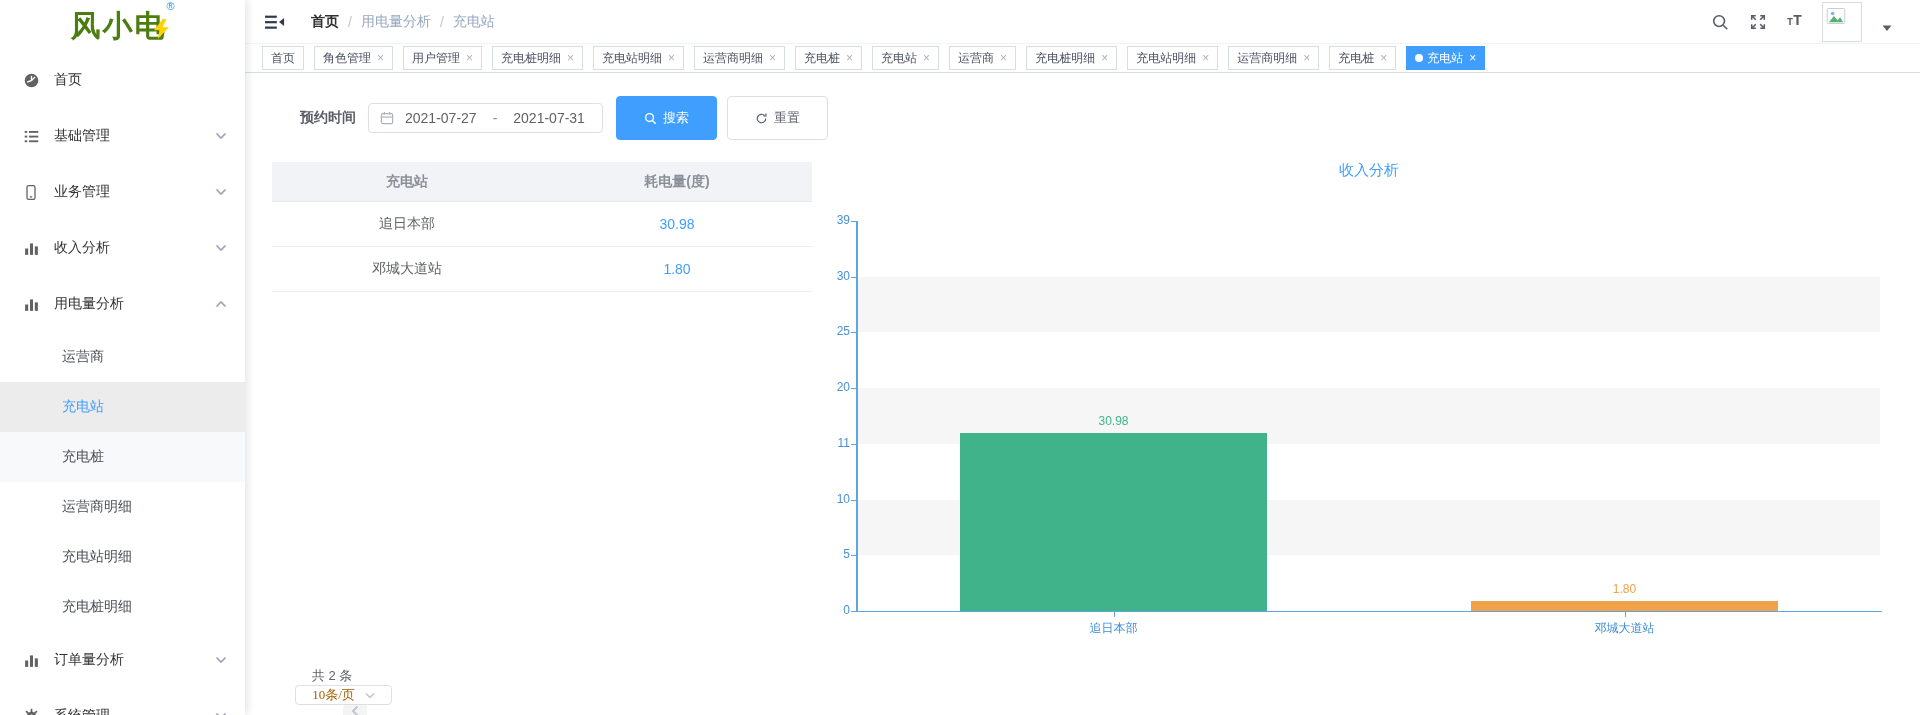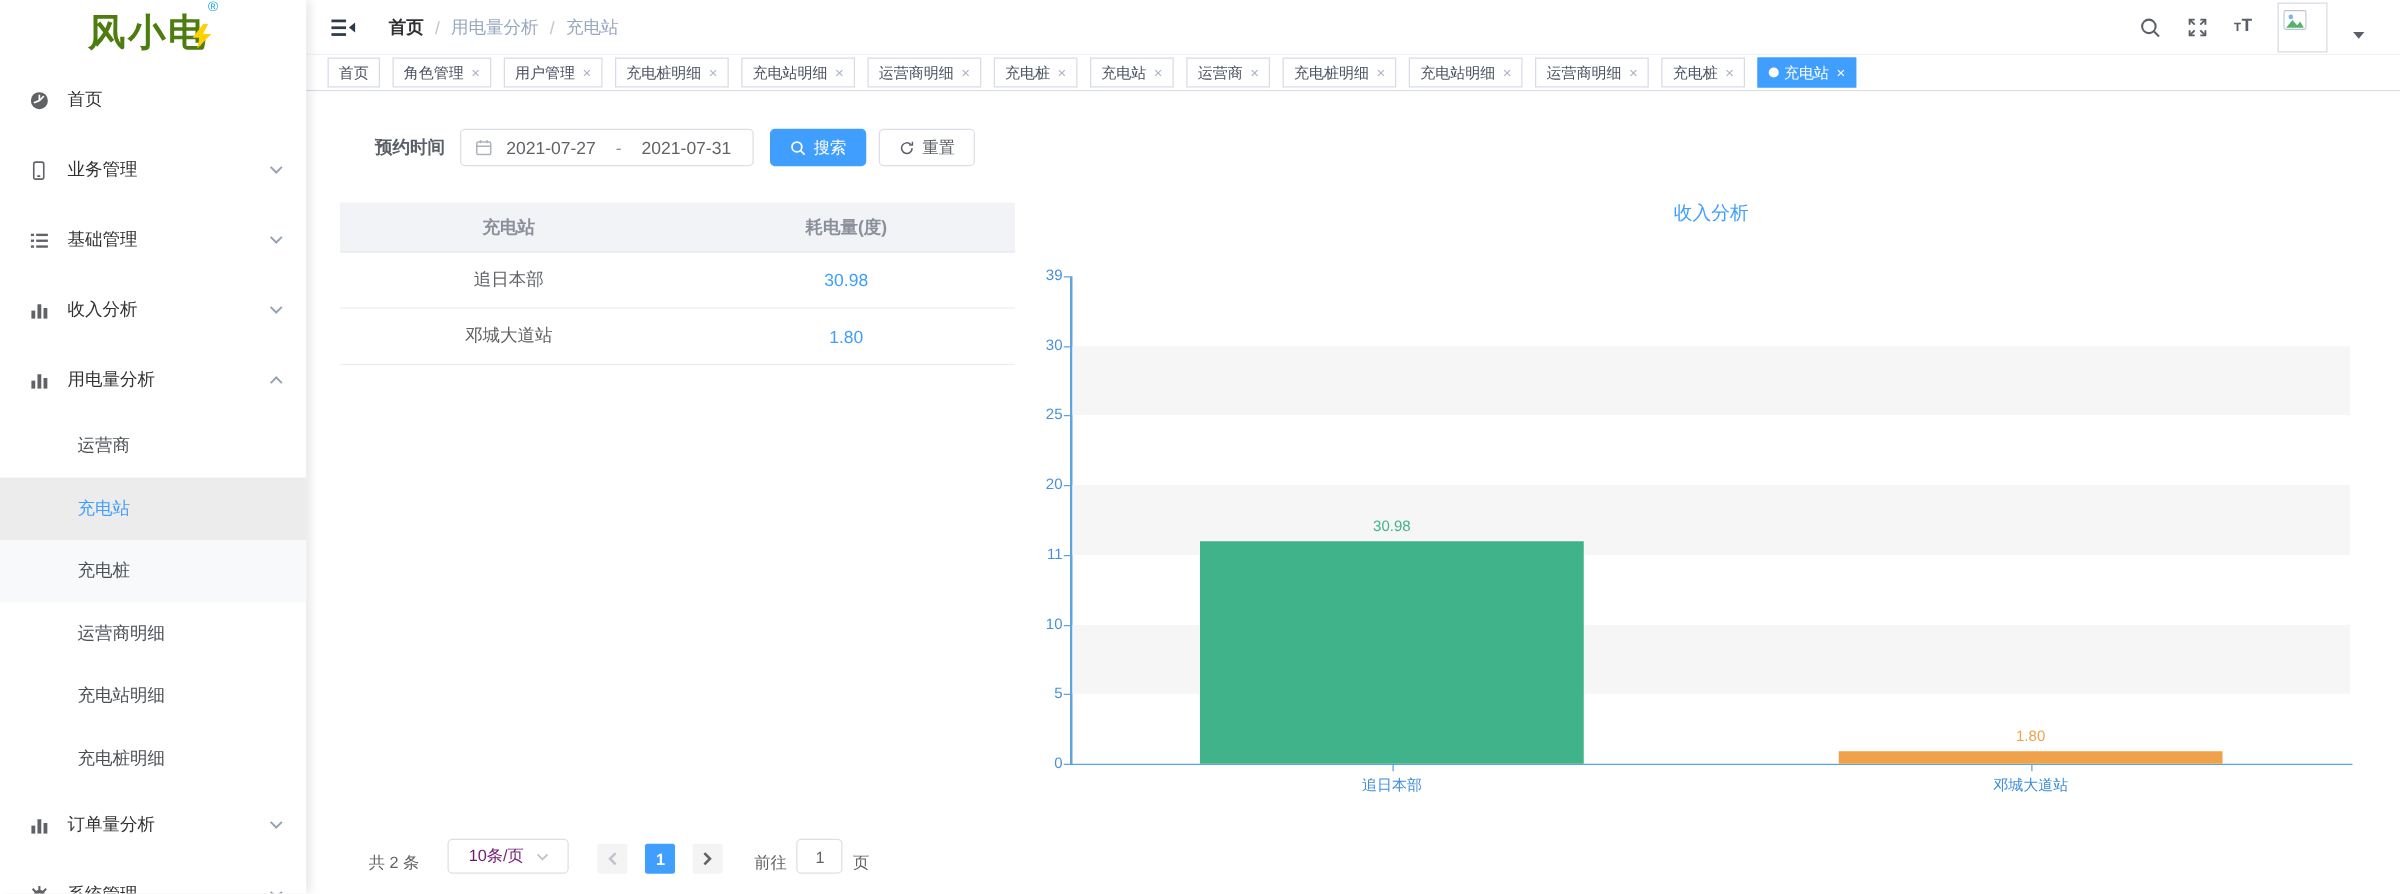"搜索" .btn { height: 30px -> 44px; padding: 0 15px -> 0 27px }
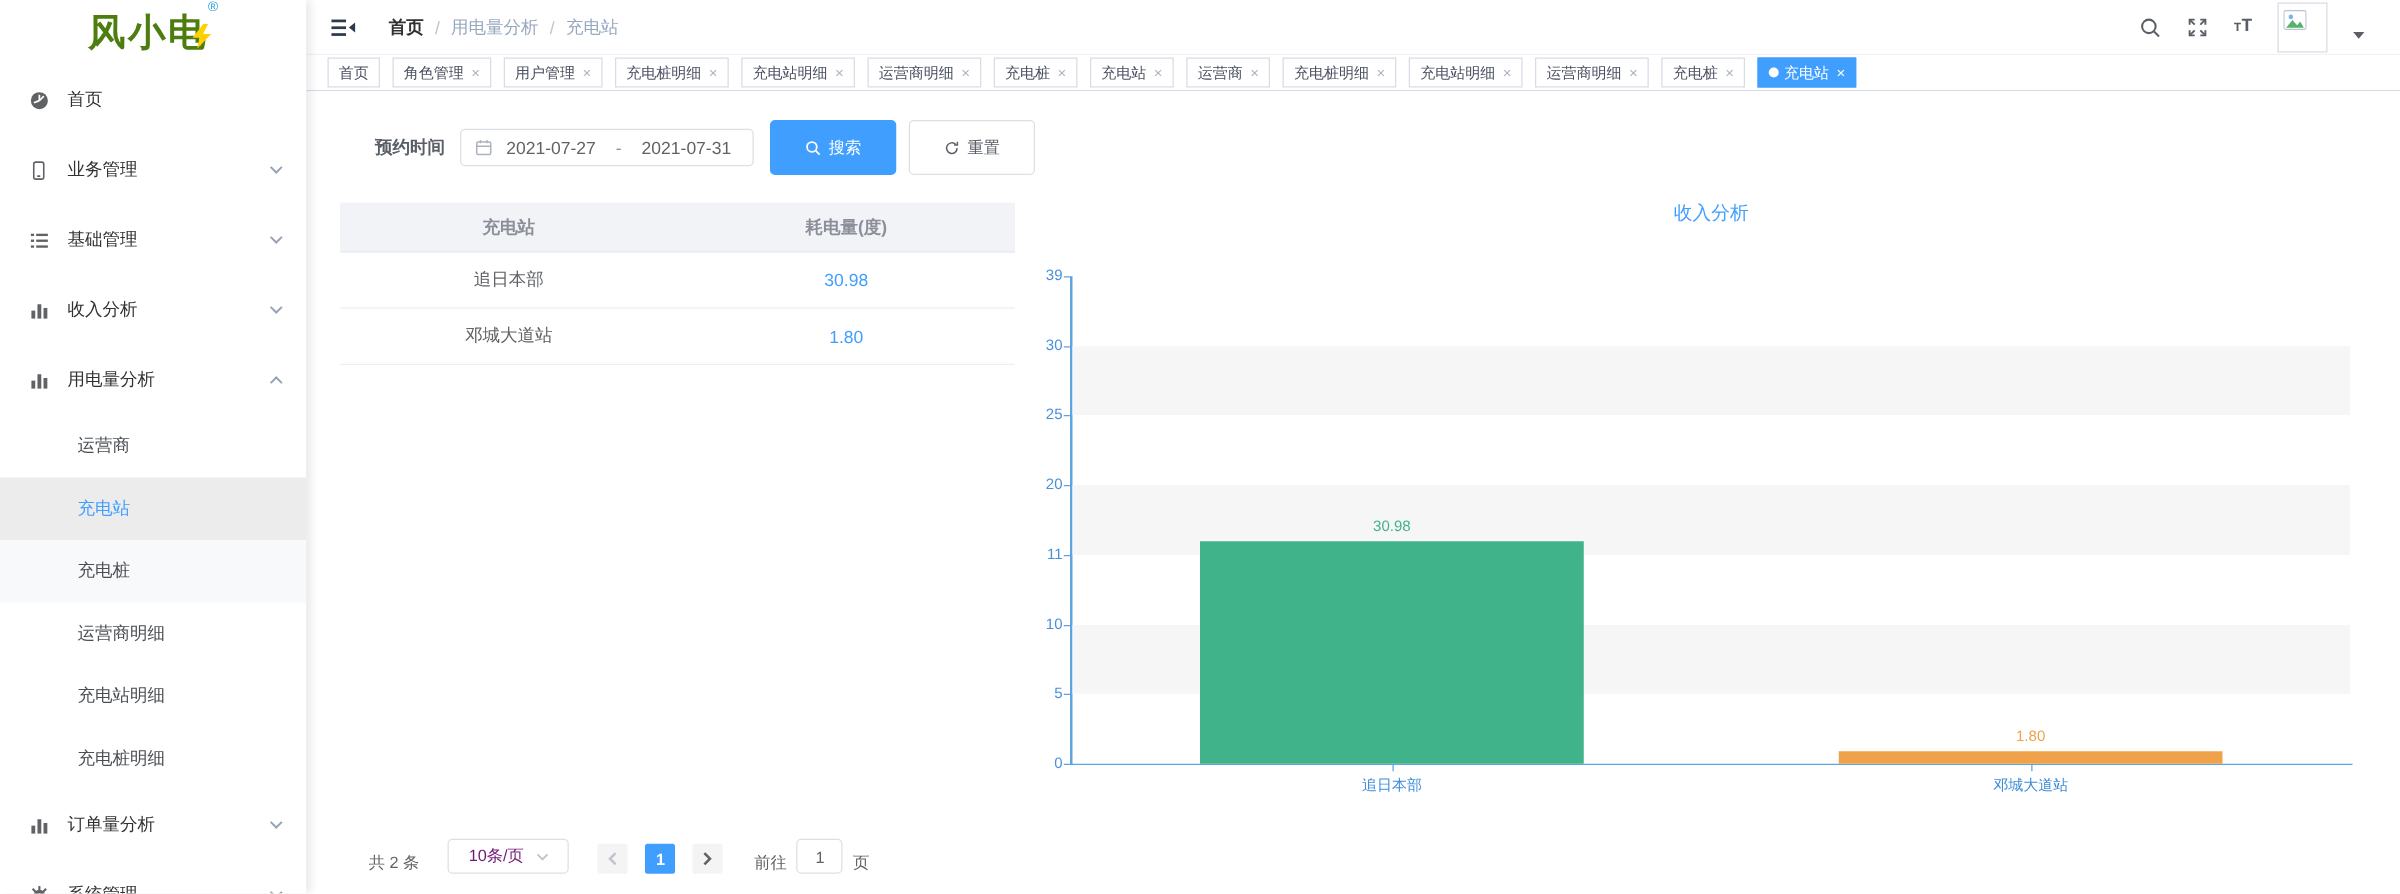"业务管理" div.m-item { order: before "基础管理" -> after "基础管理" }
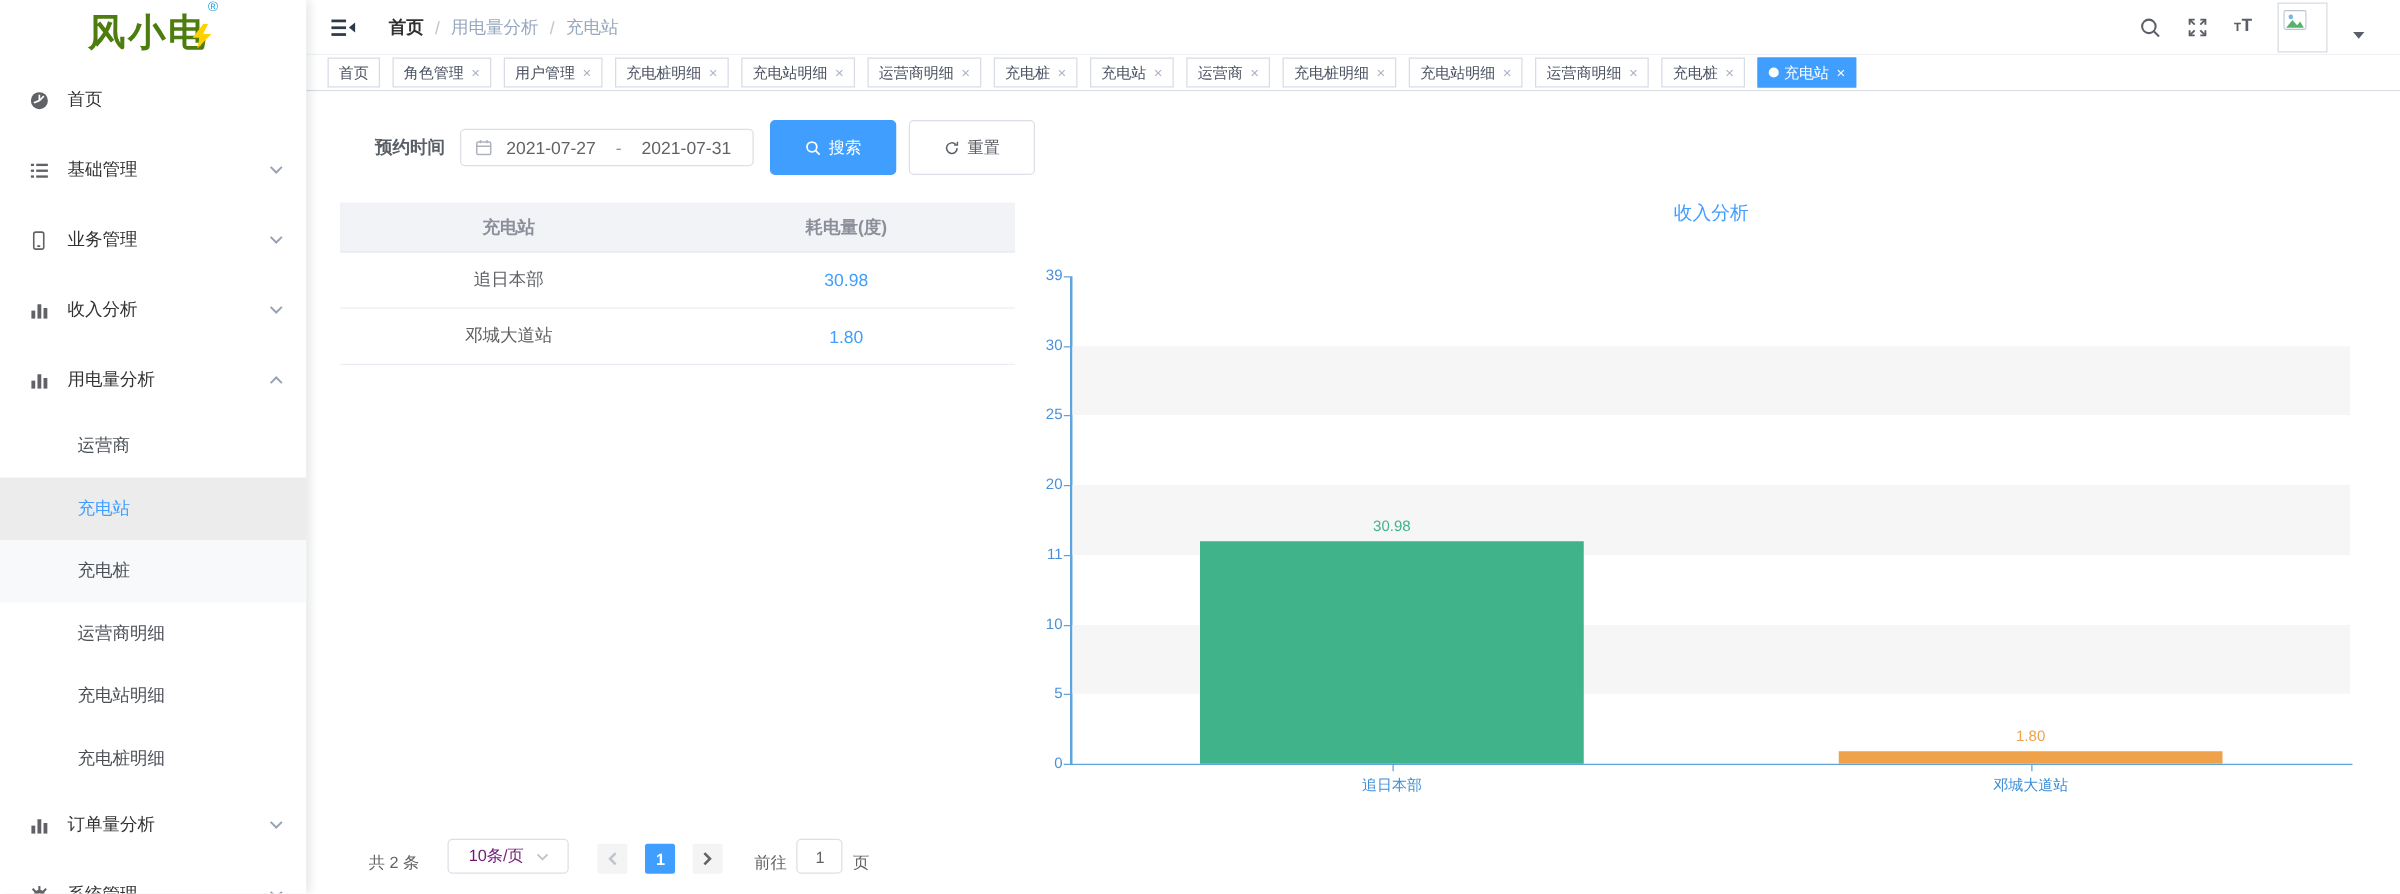"共 2 条" .pagination { align-items: flex-end -> center; flex-direction: none -> column }
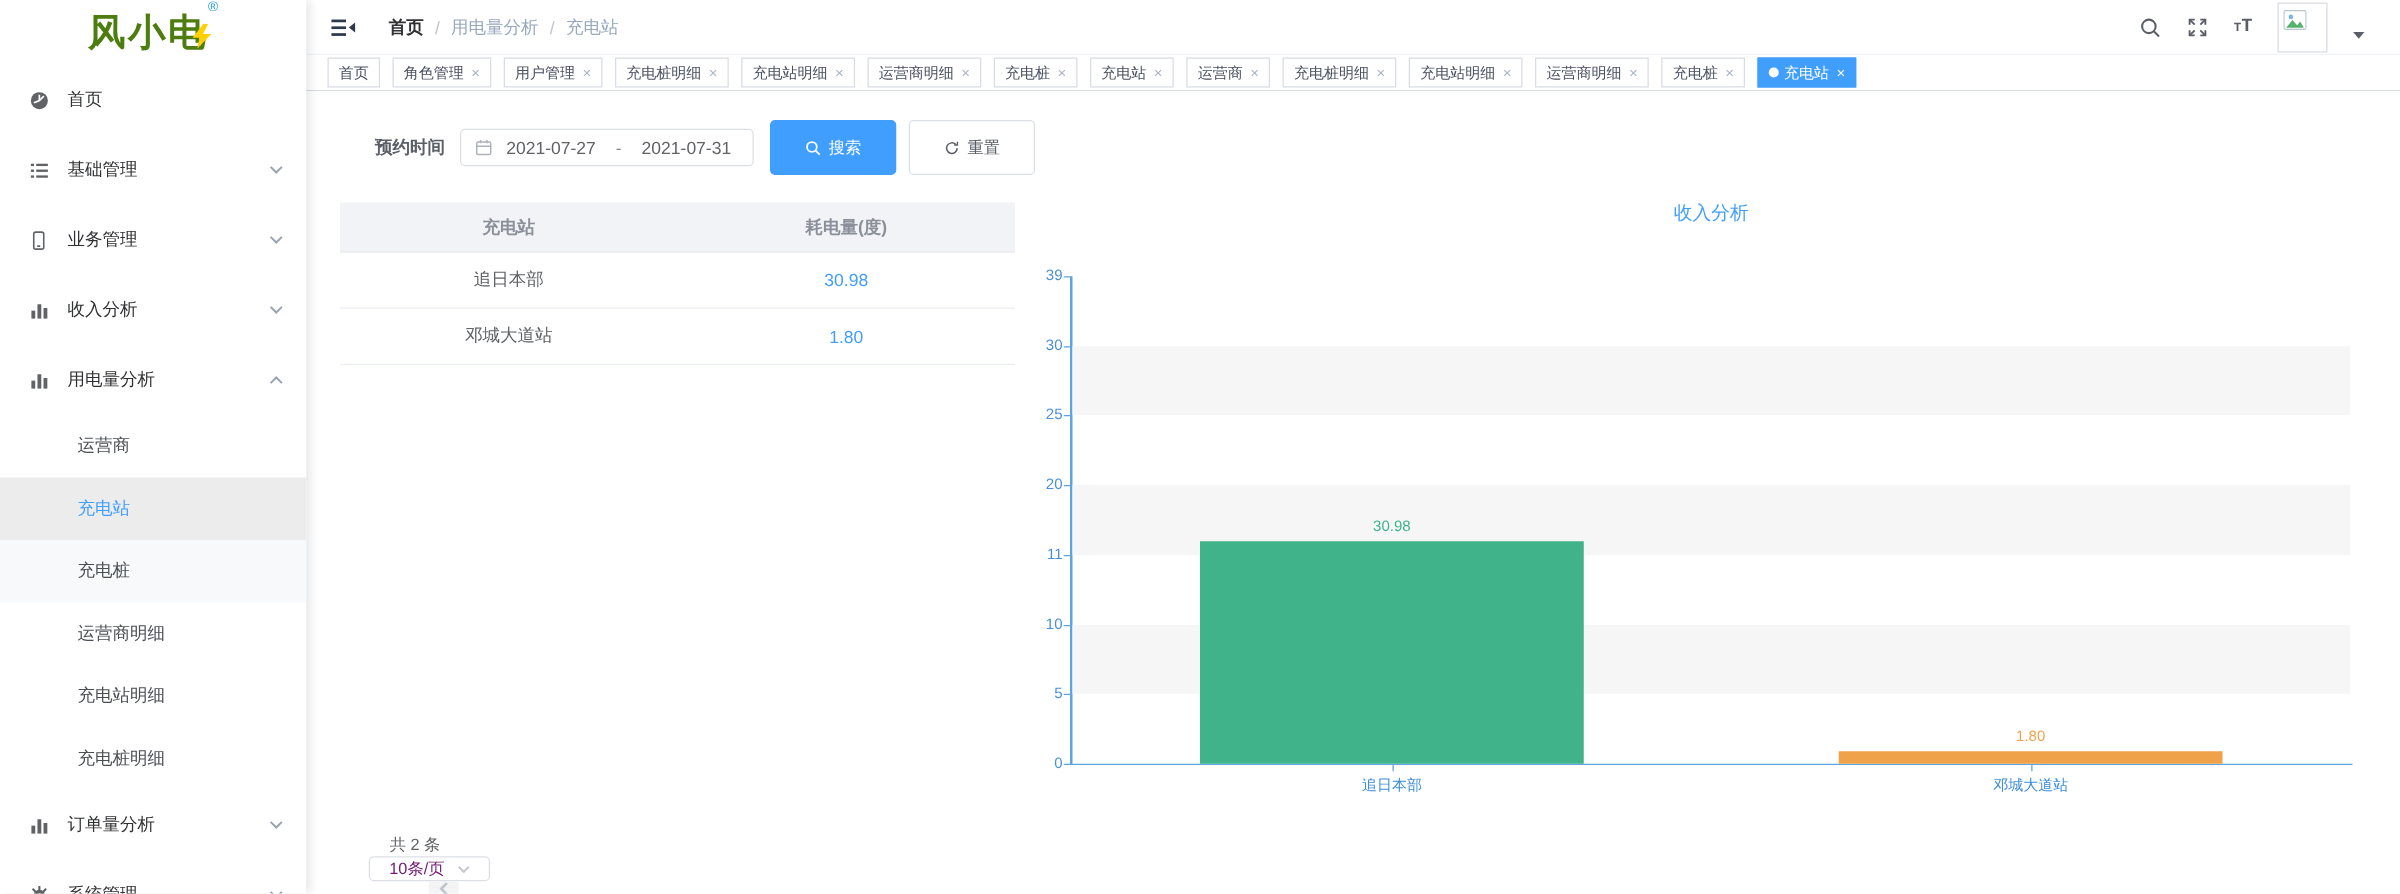"10条/页" .pg-select { color: #701a75 -> #a16207; font-family: none -> Liberation Serif, serif }
